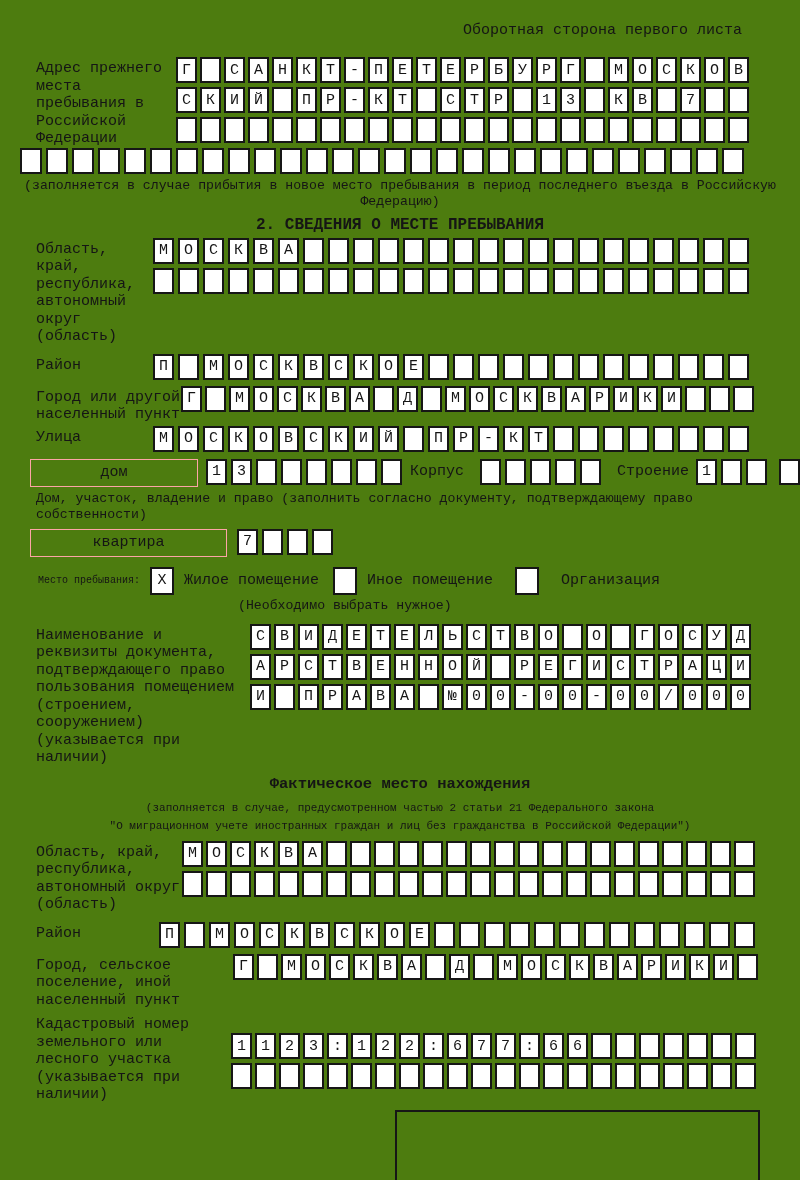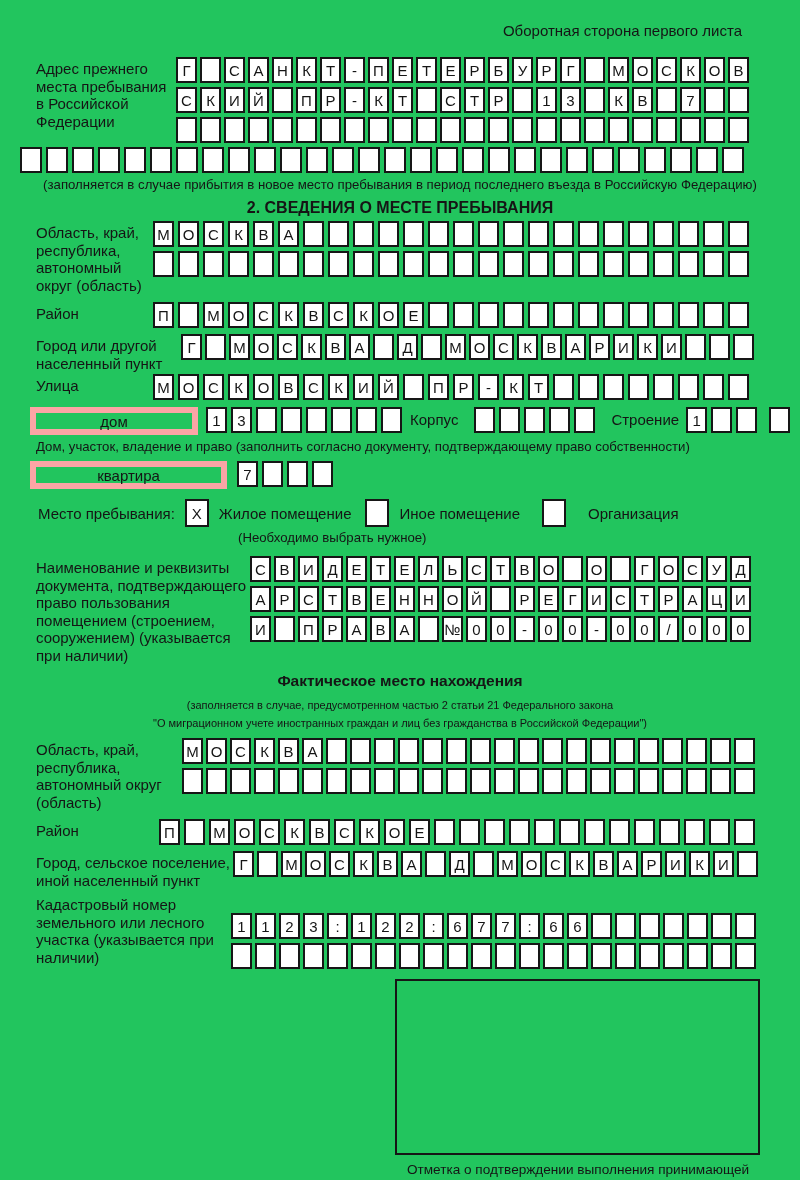"Оборотная сторона первого листа" .page { background: #22c55e -> #4d7c0f; font-family: Liberation Sans, sans-serif -> Liberation Mono, monospace }
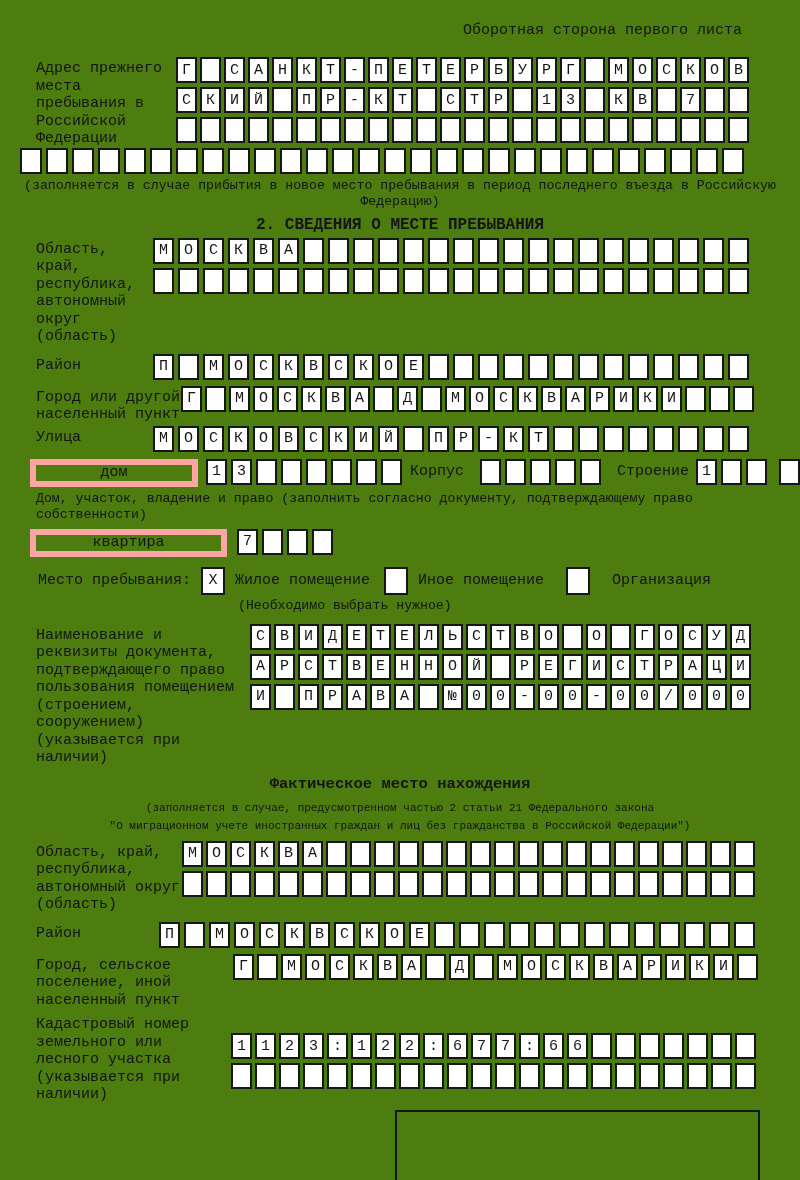"дом" .widebox { border: 6px solid #fca5a5 -> 1px solid #fca5a5 }
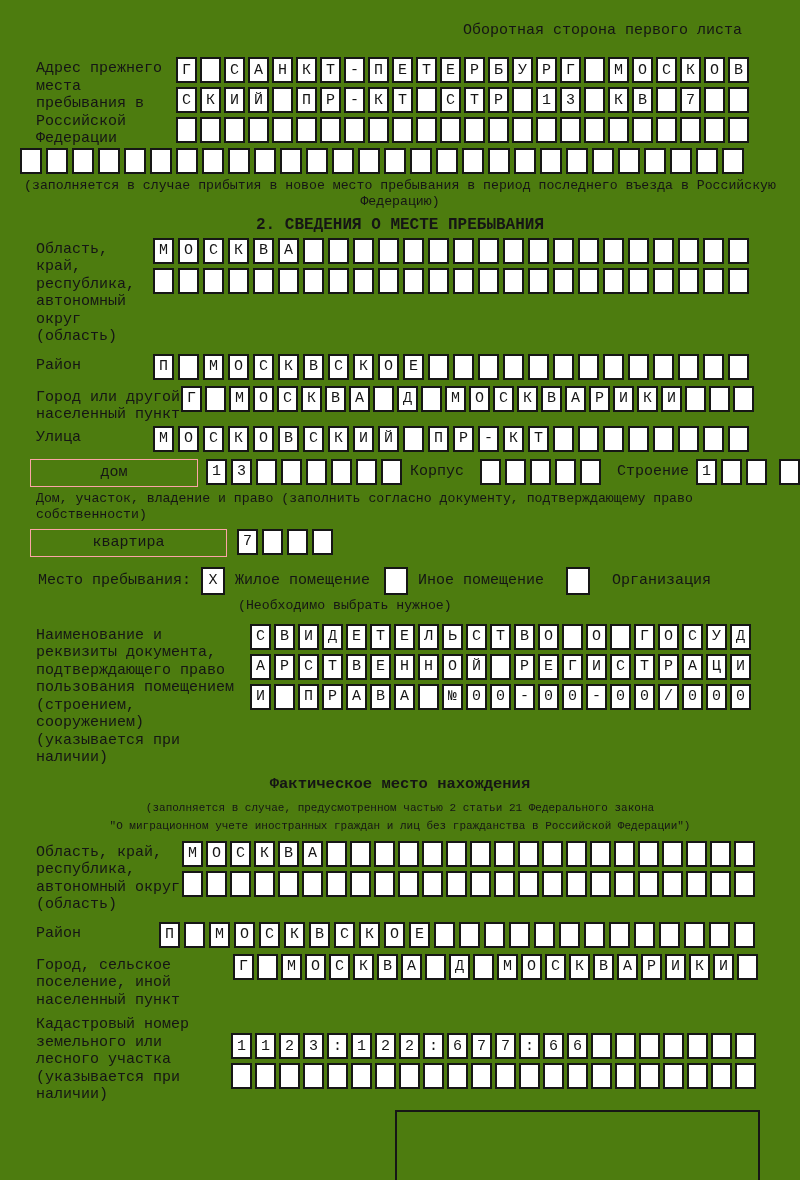"Место пребывания:" .mesto .mlabel { font-size: 15px -> 10px }
